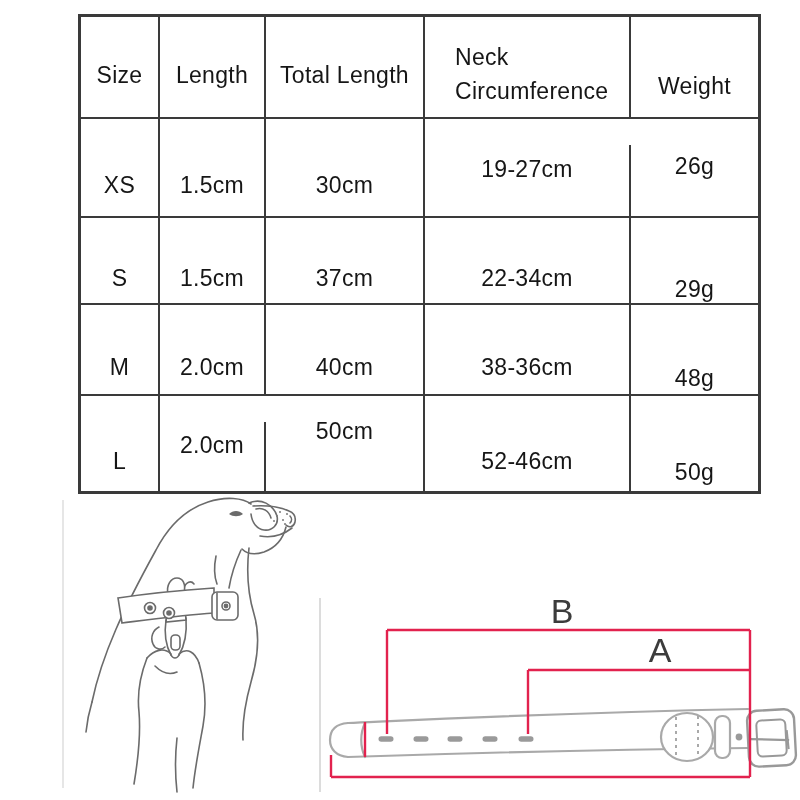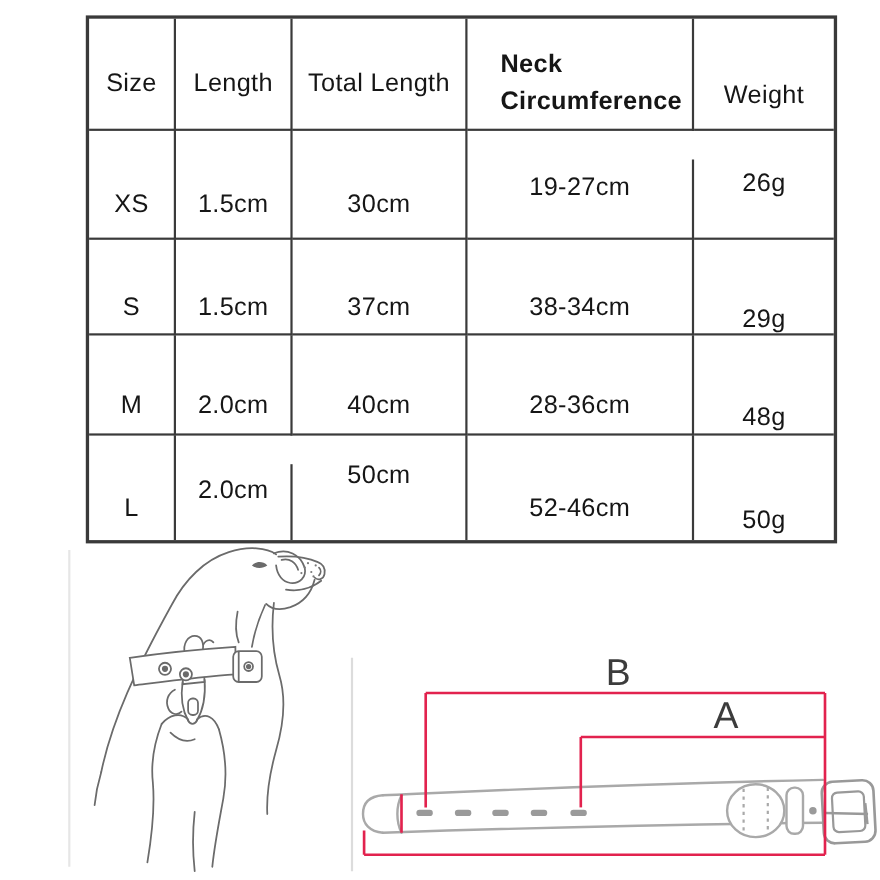"Neck Circumference" .th .c3 { font-weight: bold -> none }
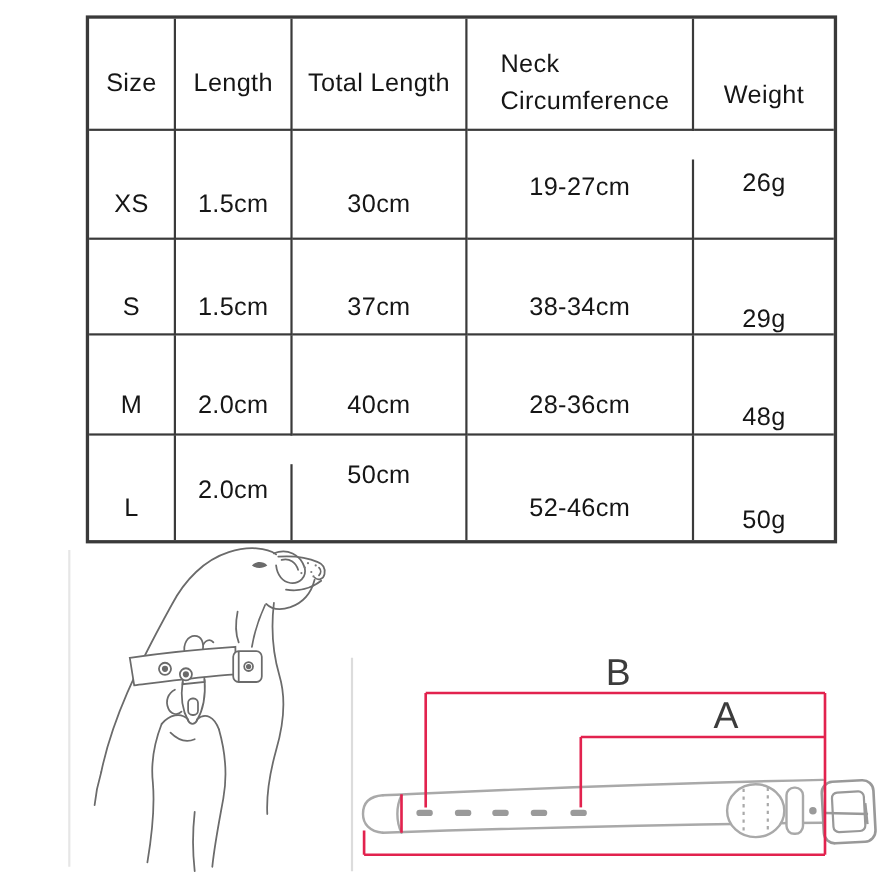"38-34cm" div.td { text: 38-34cm -> 22-34cm }
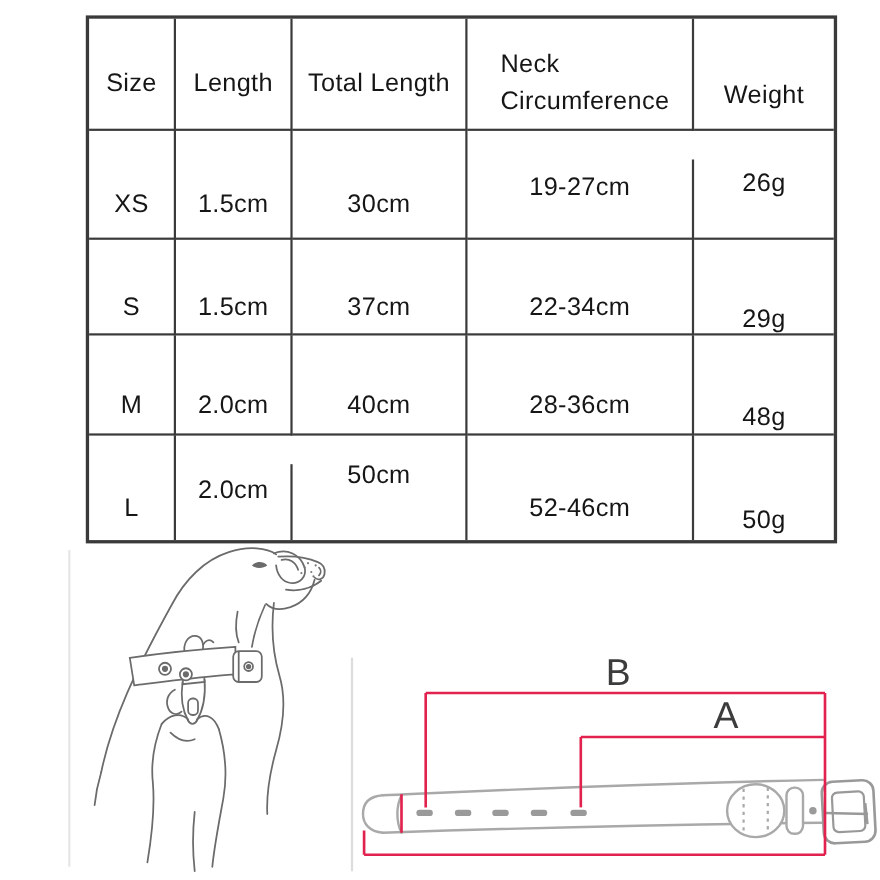"28-36cm" div.td { text: 28-36cm -> 38-36cm }
